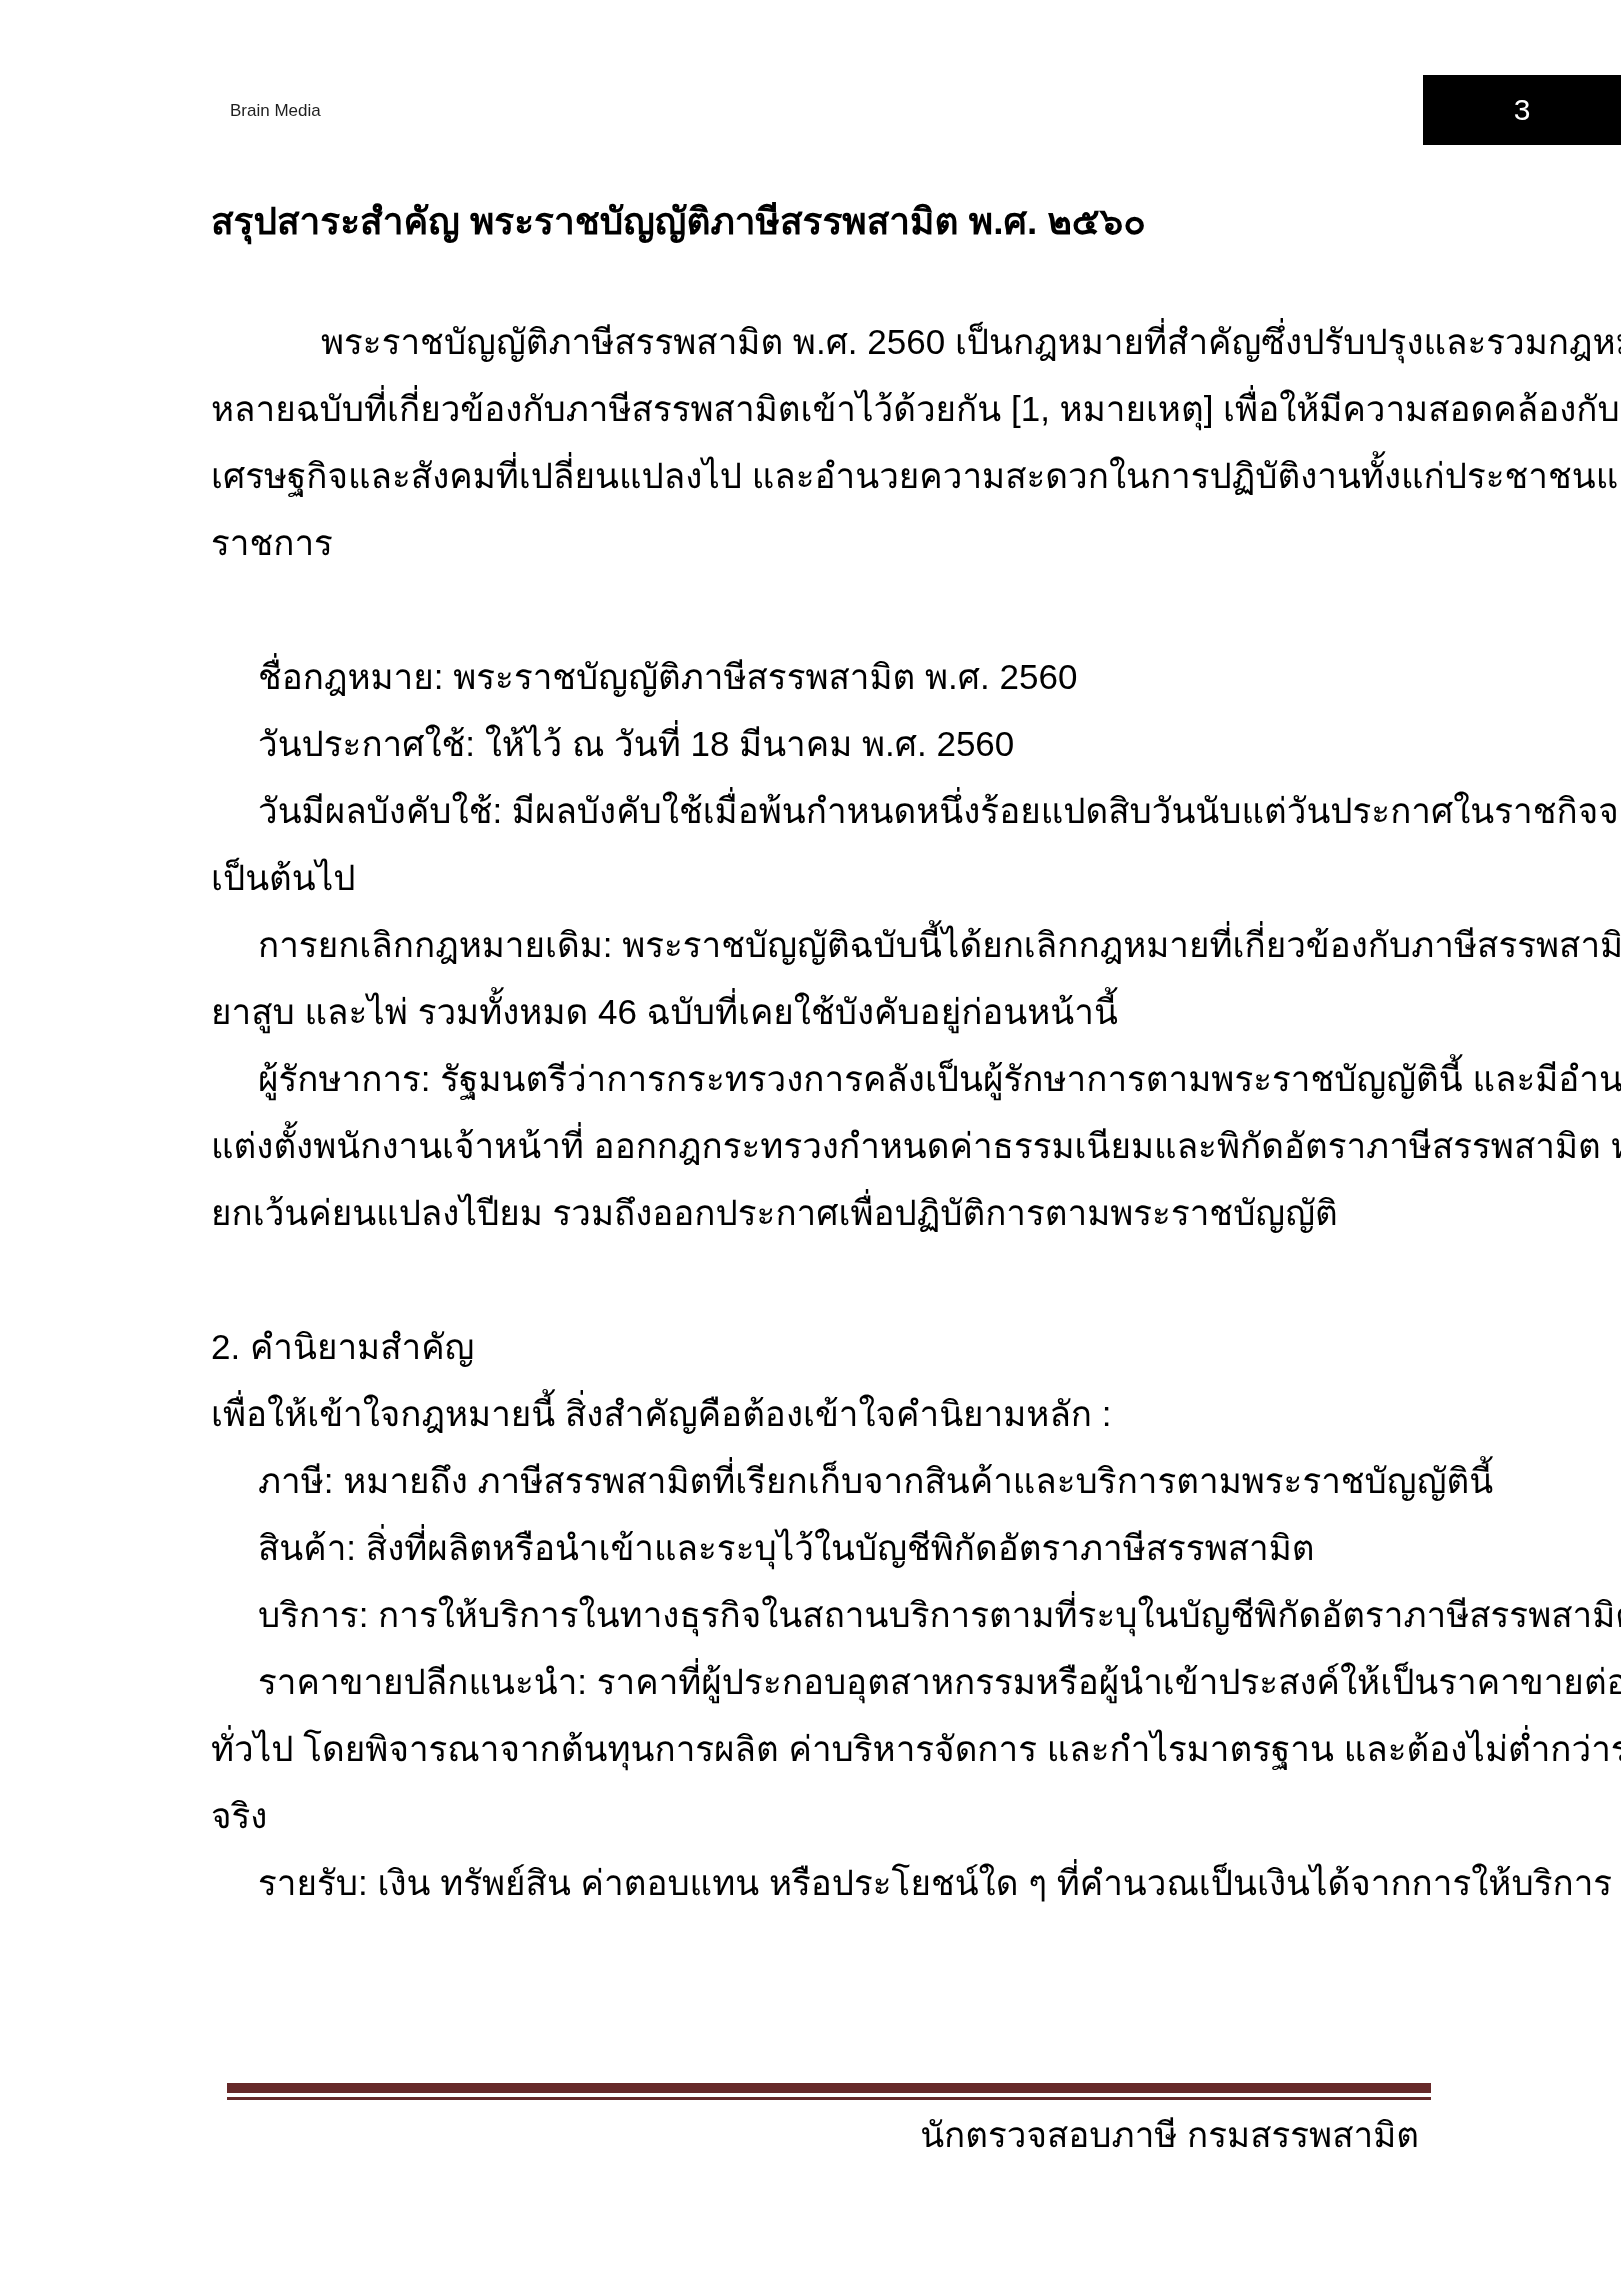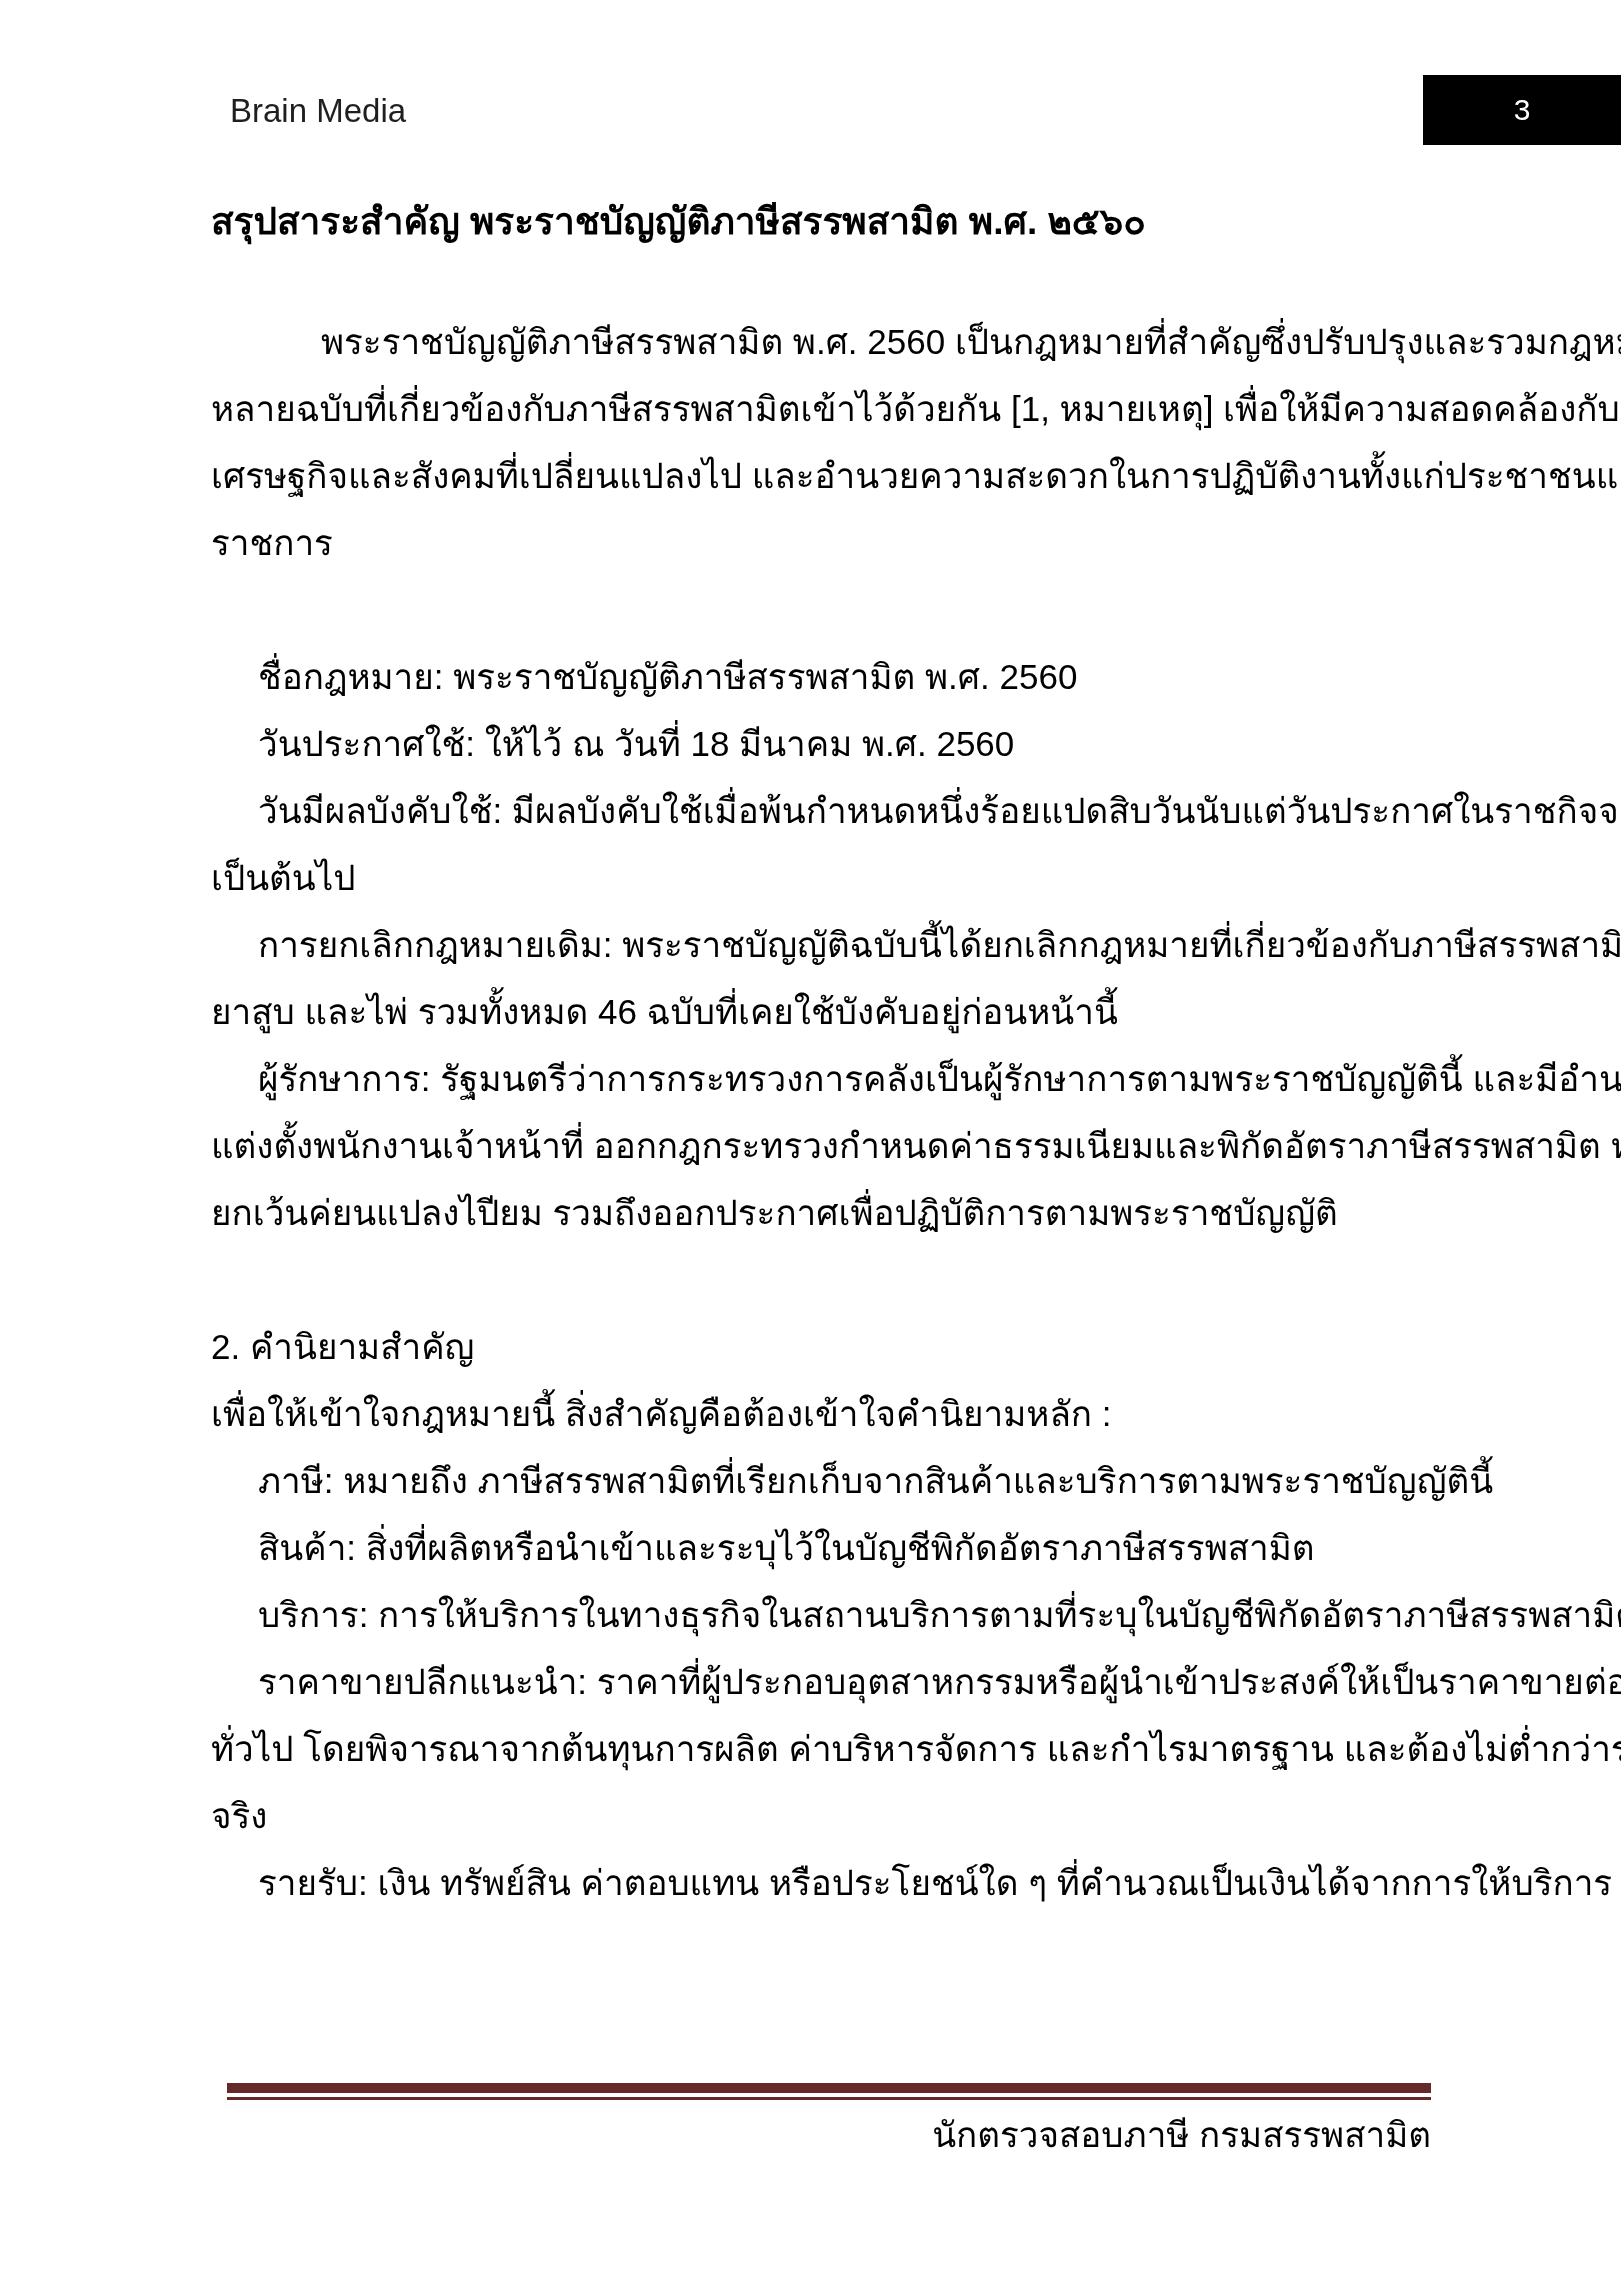"Brain Media" .brand { font-size: 33px -> 17px }
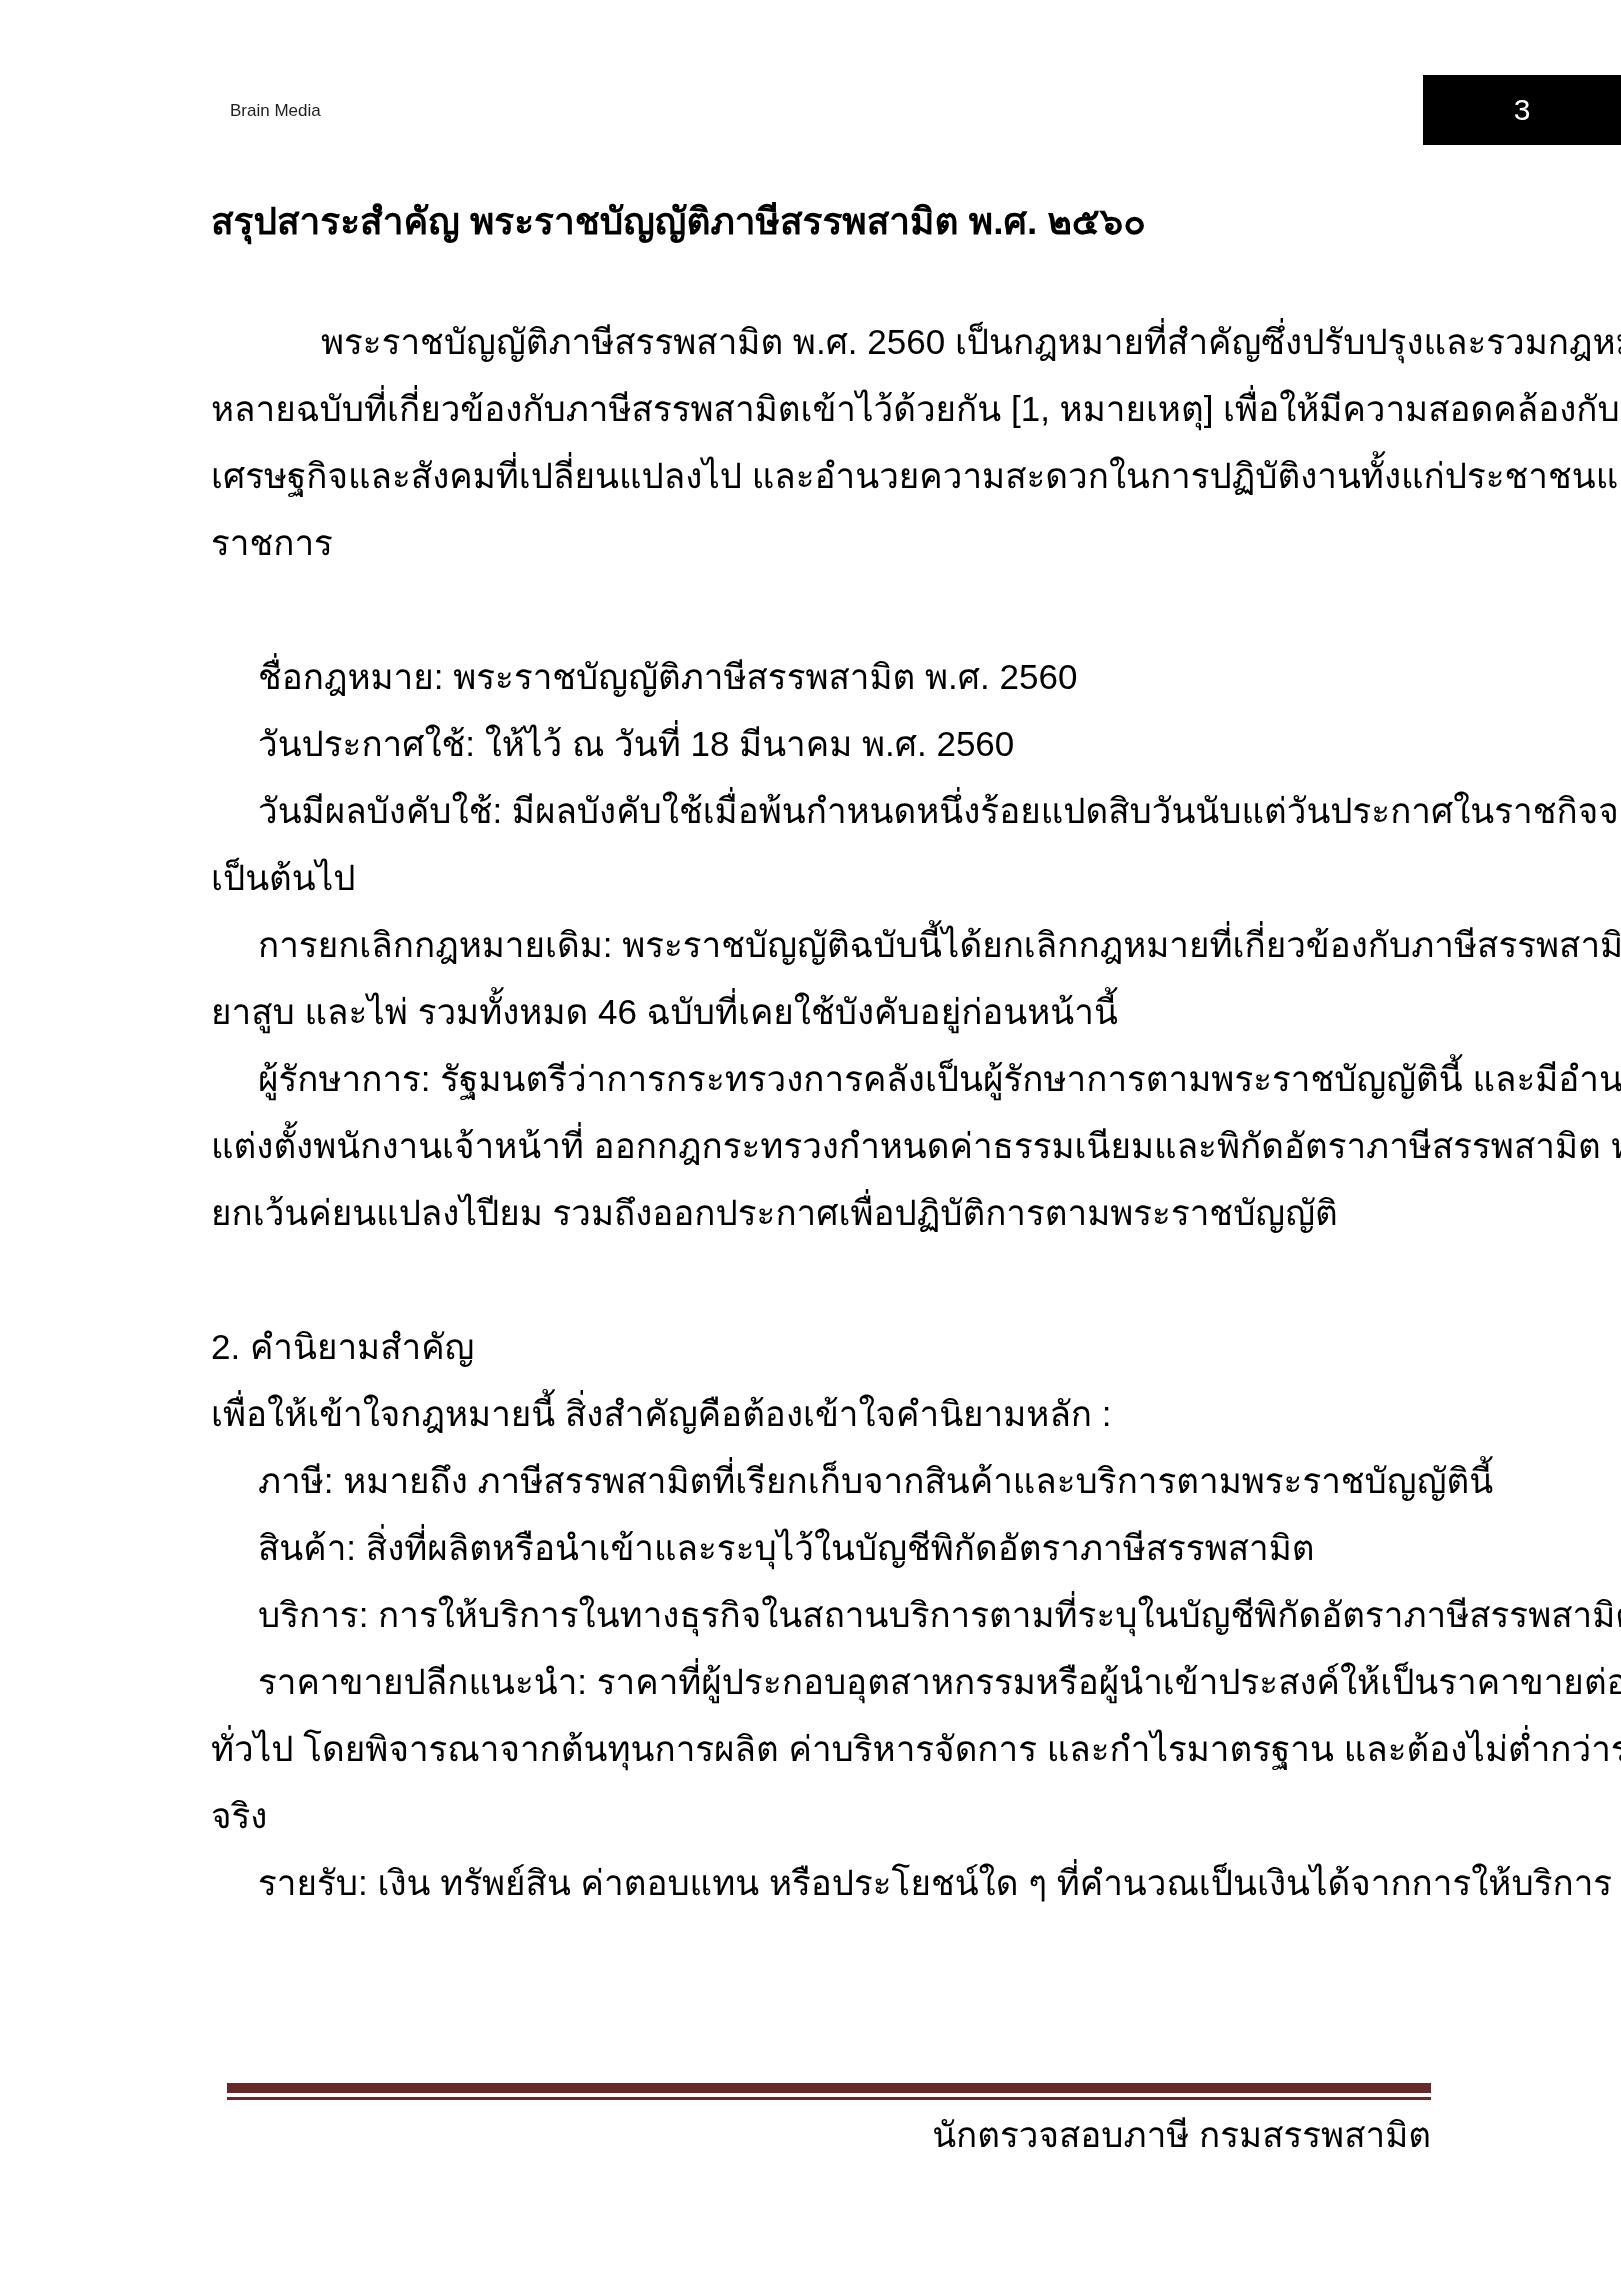"นักตรวจสอบภาษี กรมสรรพสามิต" .footer-credit { left: 211px -> 199px }
